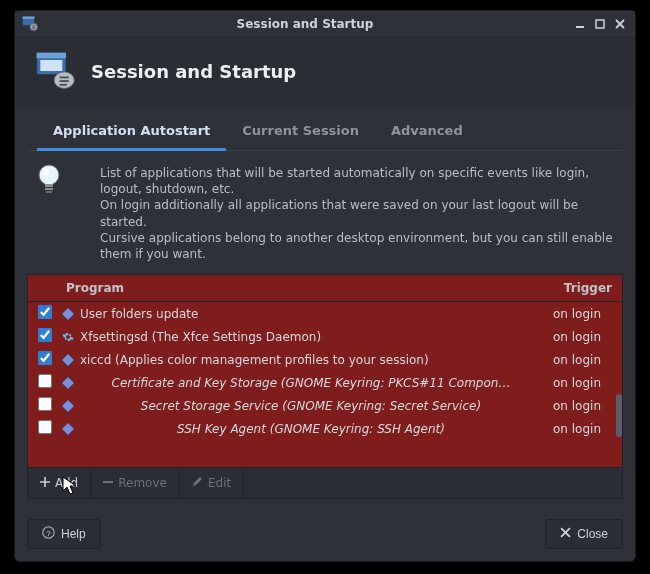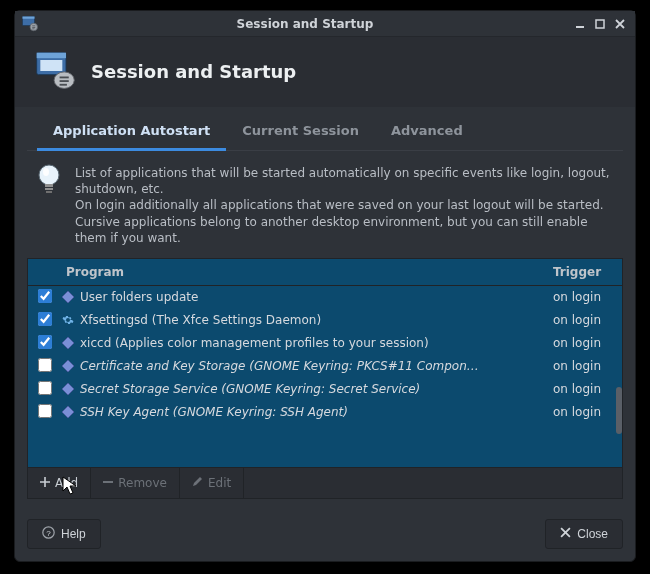"List of applications that will" .note p { margin-left: none -> 25px }
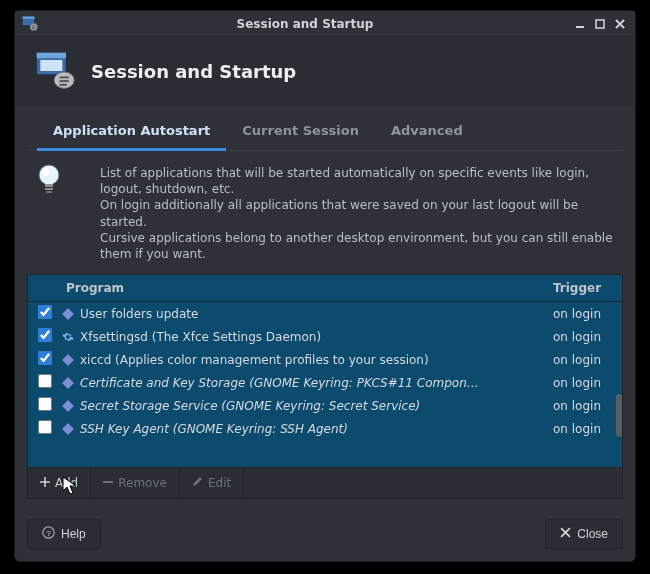"Program" .list-wrap { background: #0c4a6e -> #7f1d1d }
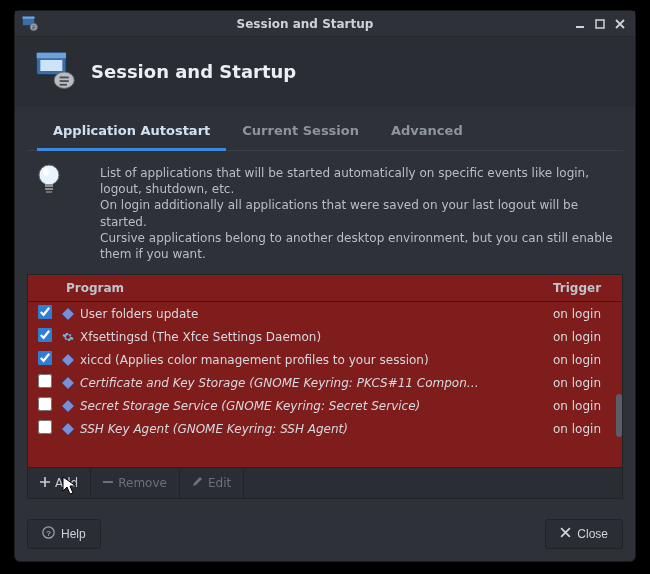"Trigger" .col-trig { text-align: center -> right }
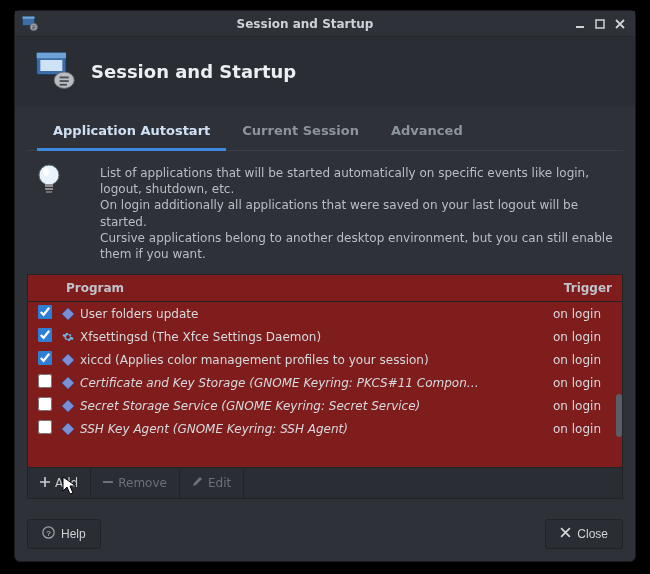"Certificate and Key Storage (GNOME" .row .label.italic { text-align: none -> center }
